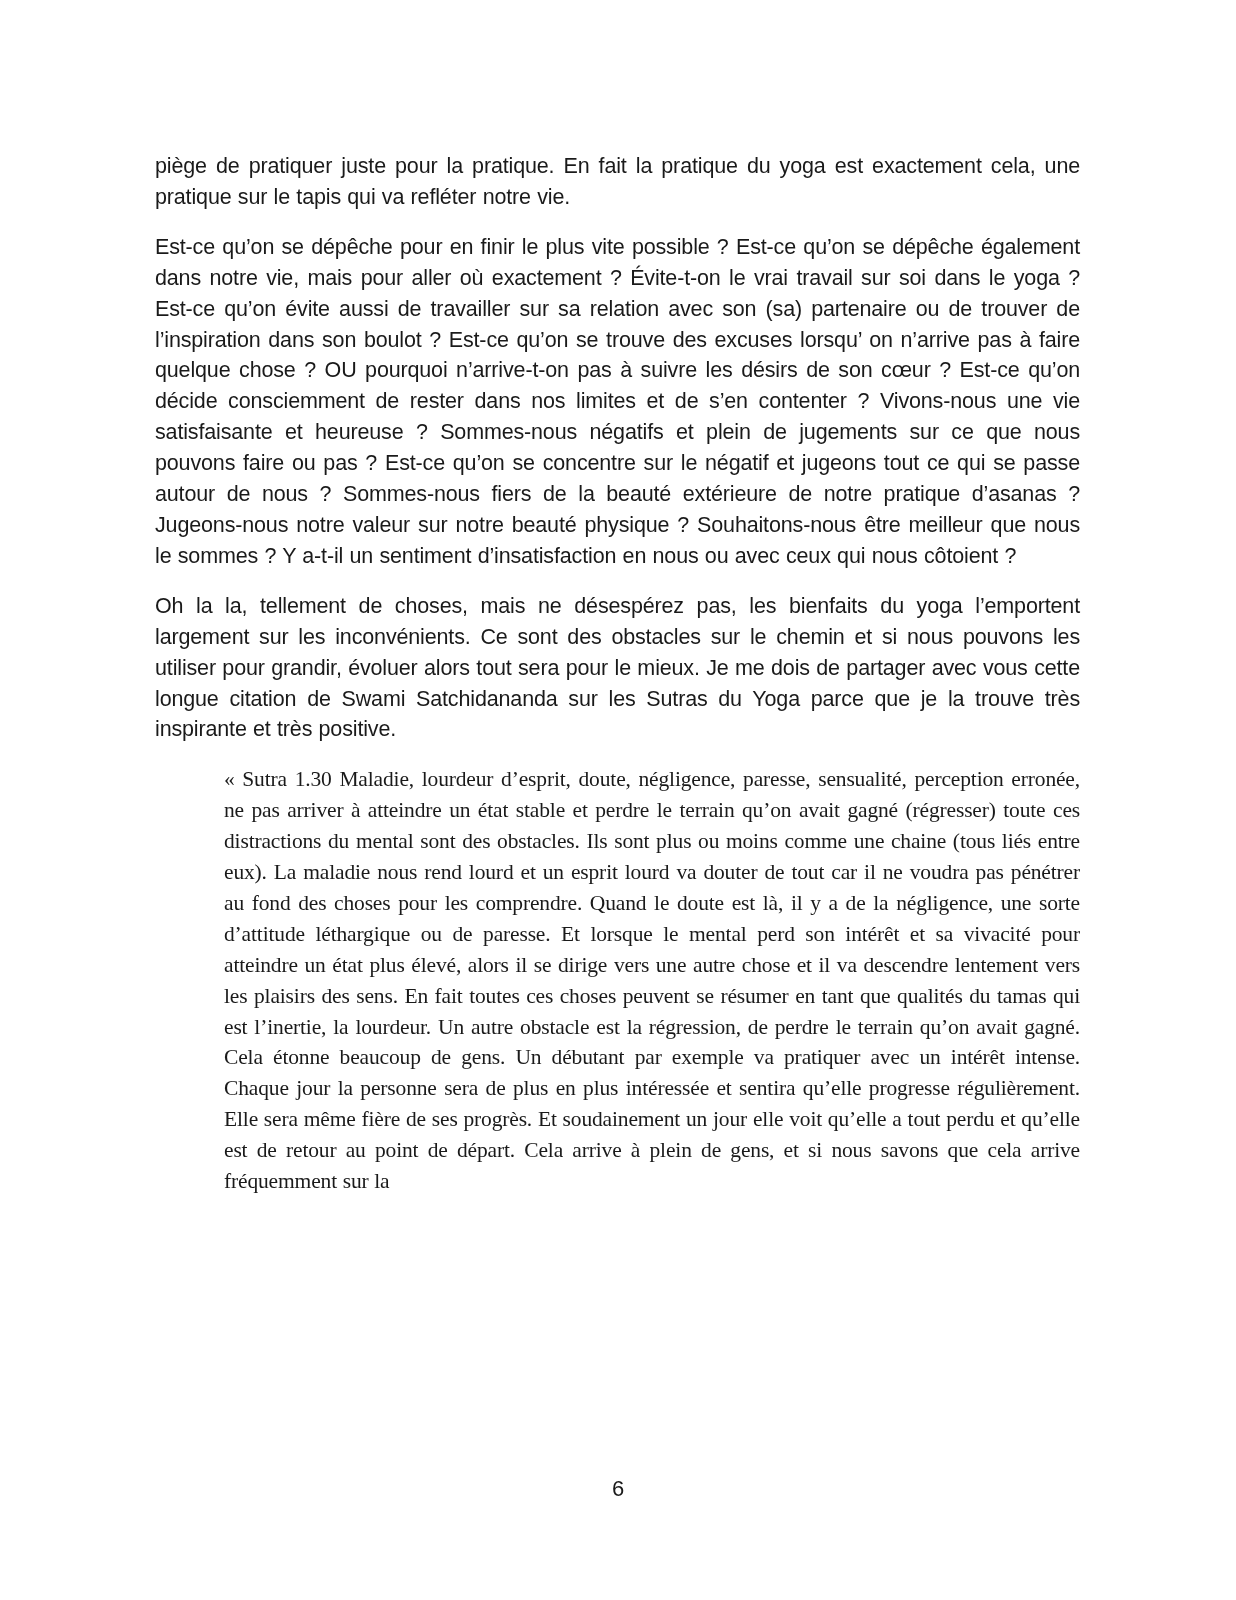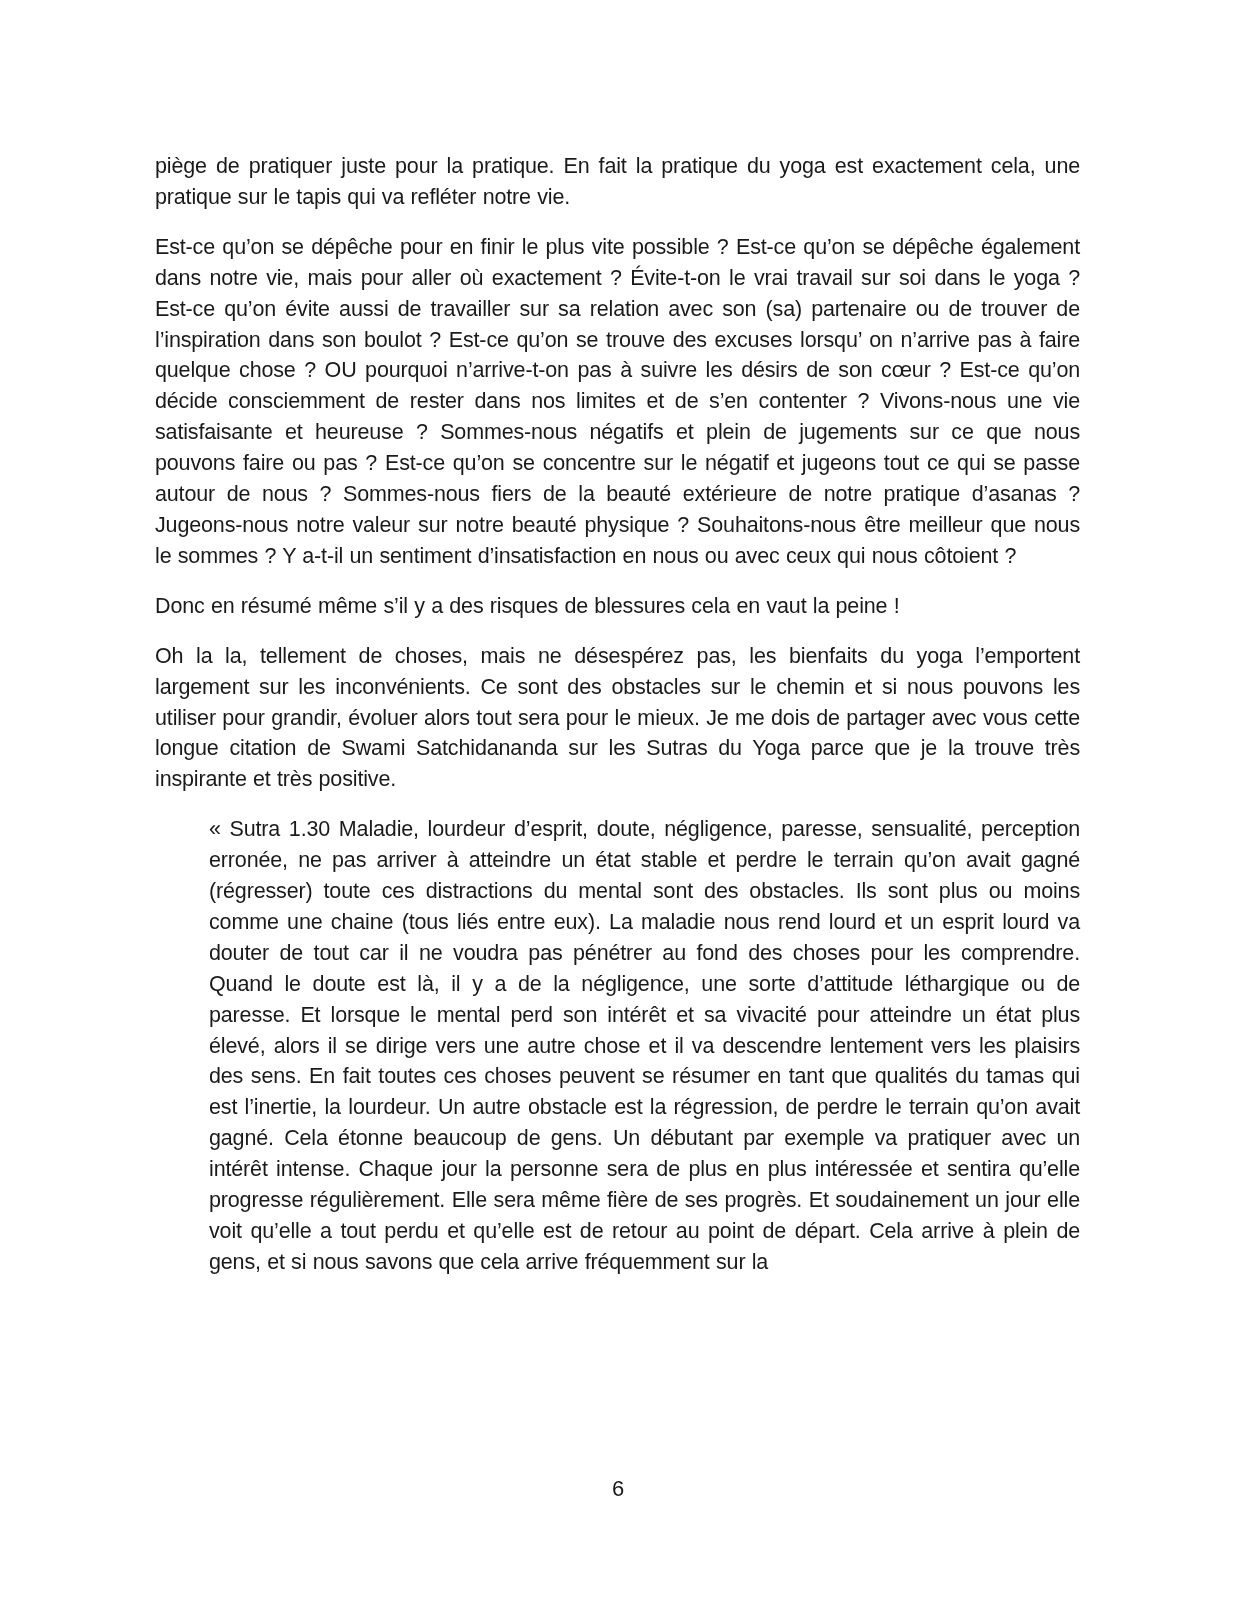"Donc en résumé même s’il" p.para { html: <p>Donc en résumé même s’il y a des risques de blessures cela en vaut la peine !</p> -> none }
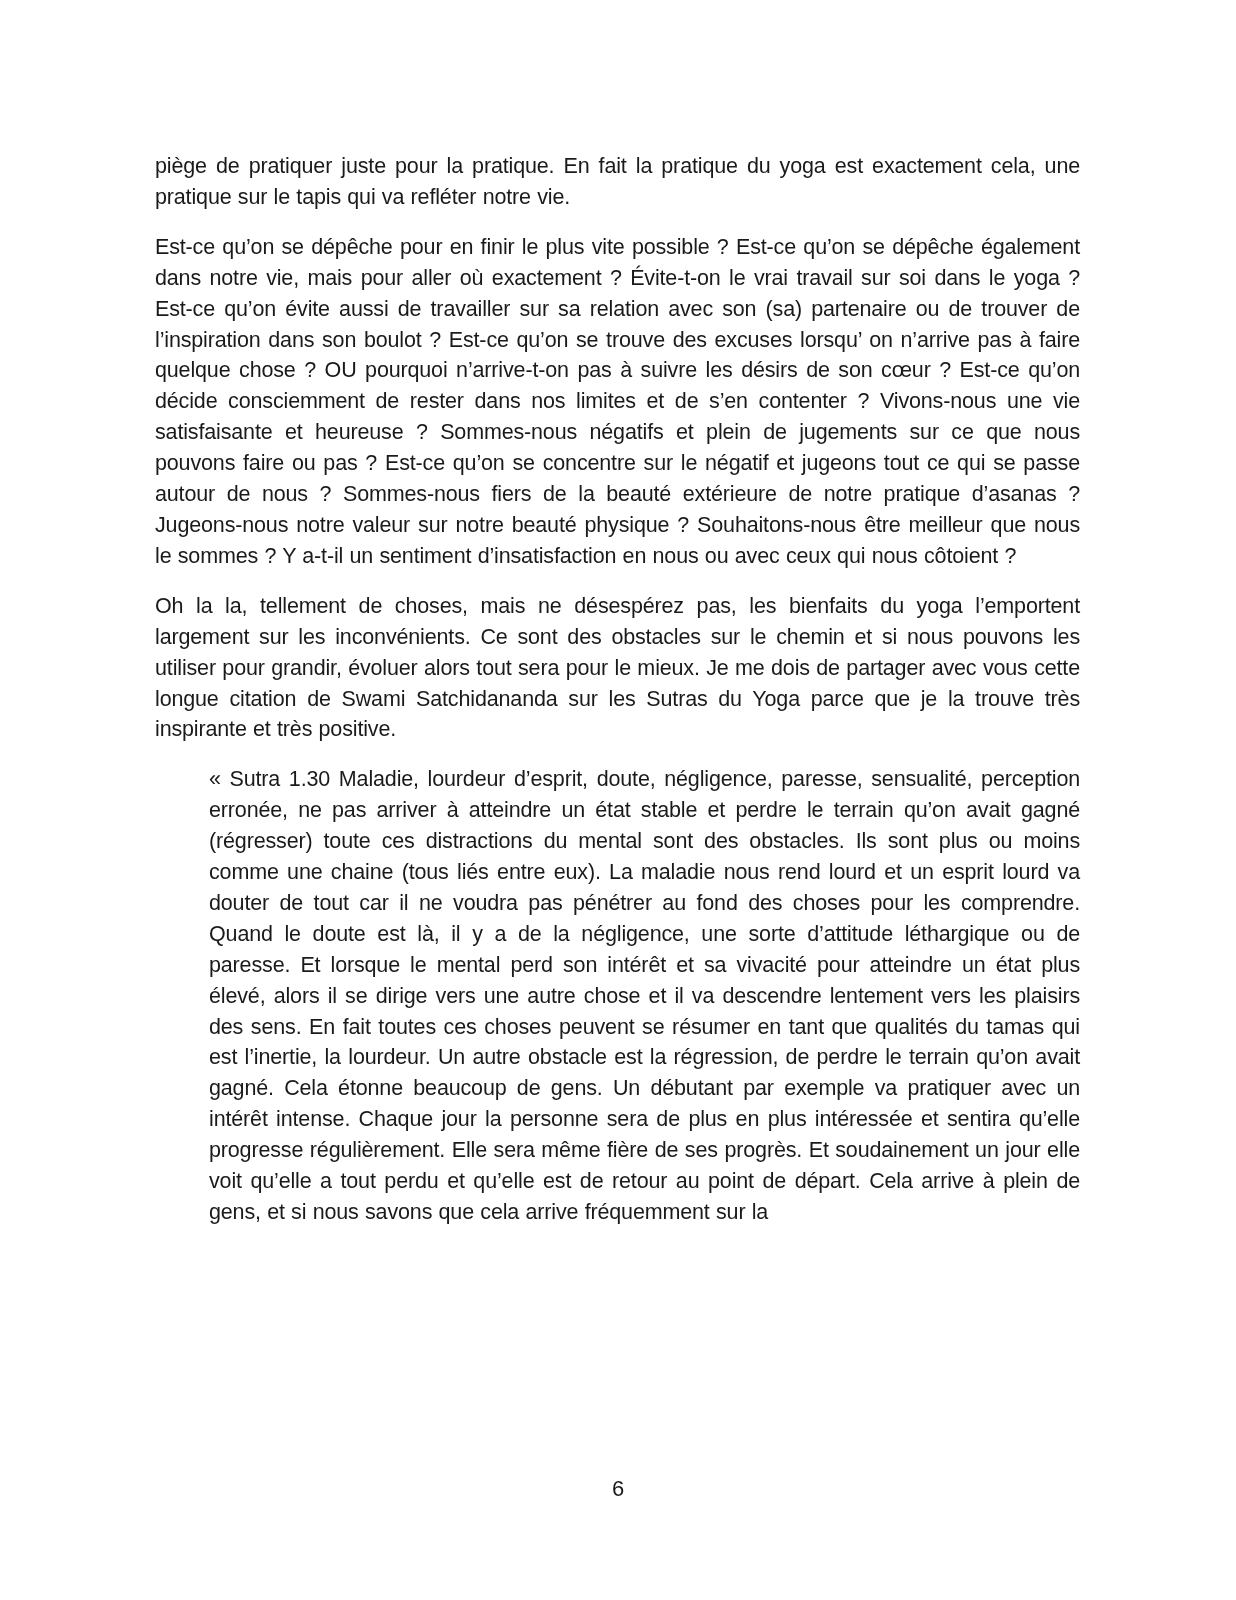"« Sutra 1.30 Maladie, lourdeur" .quote { font-family: none -> Liberation Serif, serif; margin: 0 0 0 54px -> 0 0 0 69px }
